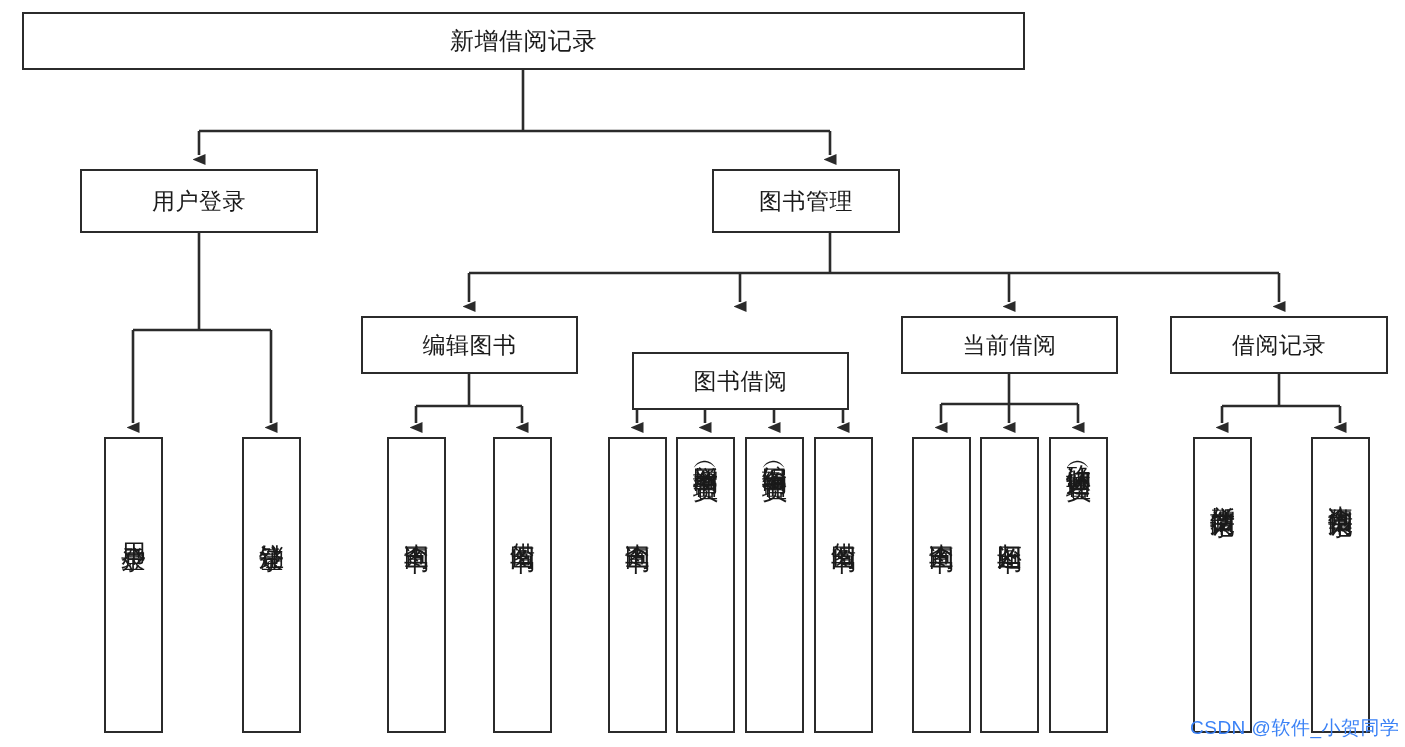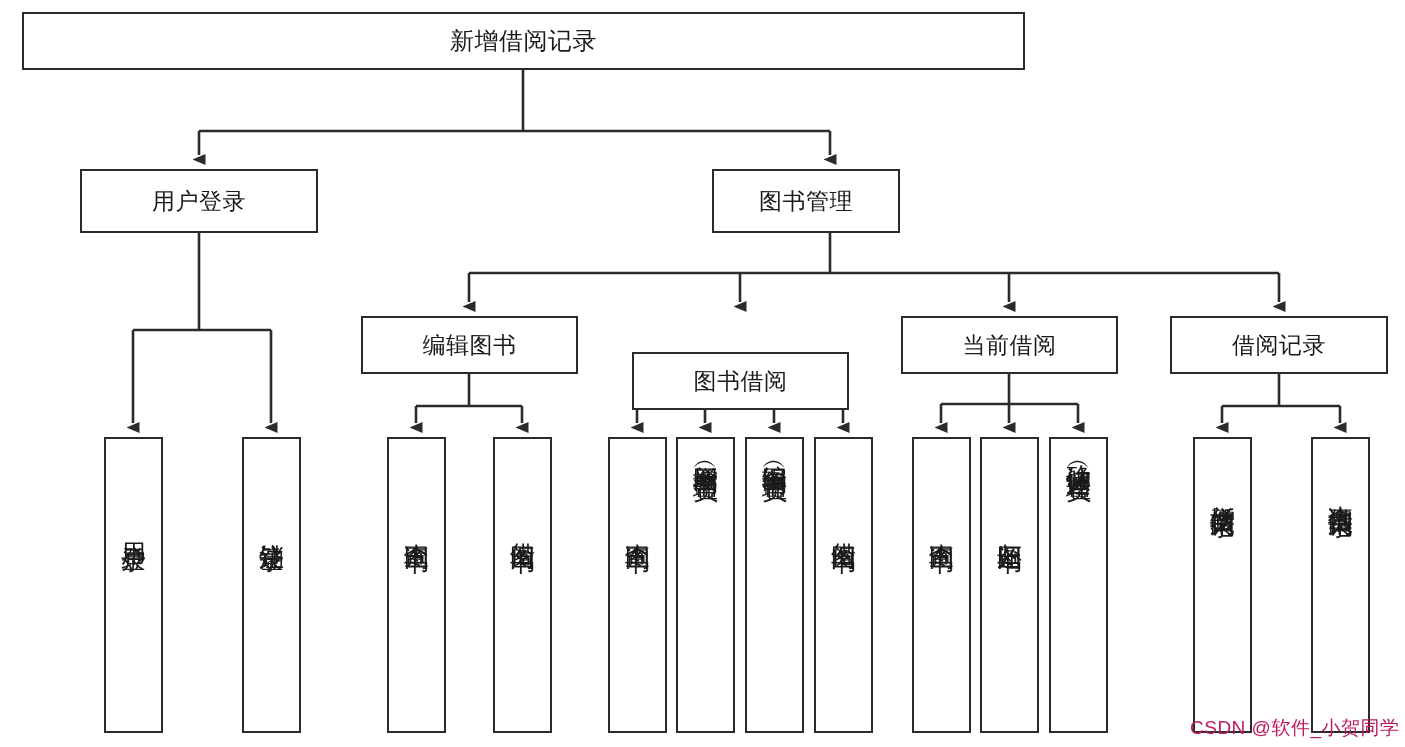"CSDN @软件_小贺同学" .watermark { color: #be185d -> #3b82f6 }
